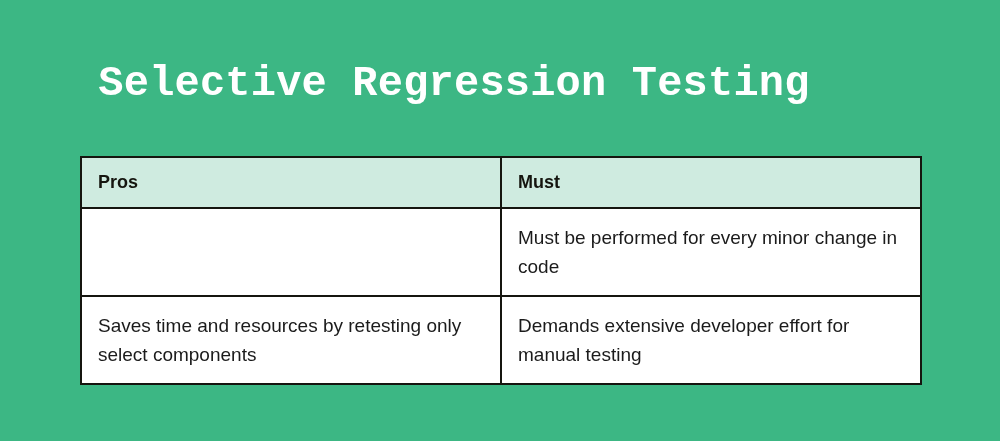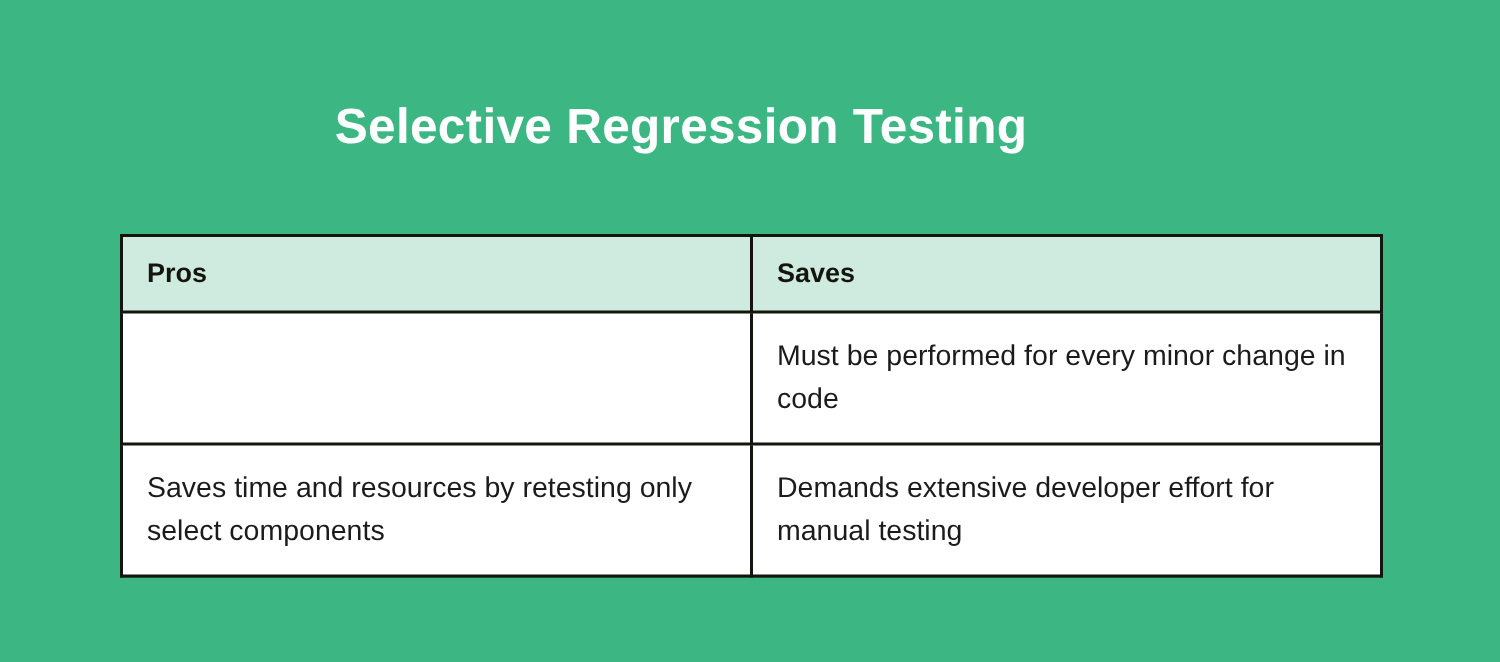"Selective Regression Testing" .page-title { font-family: none -> Liberation Mono, monospace; font-size: 33px -> 42px }
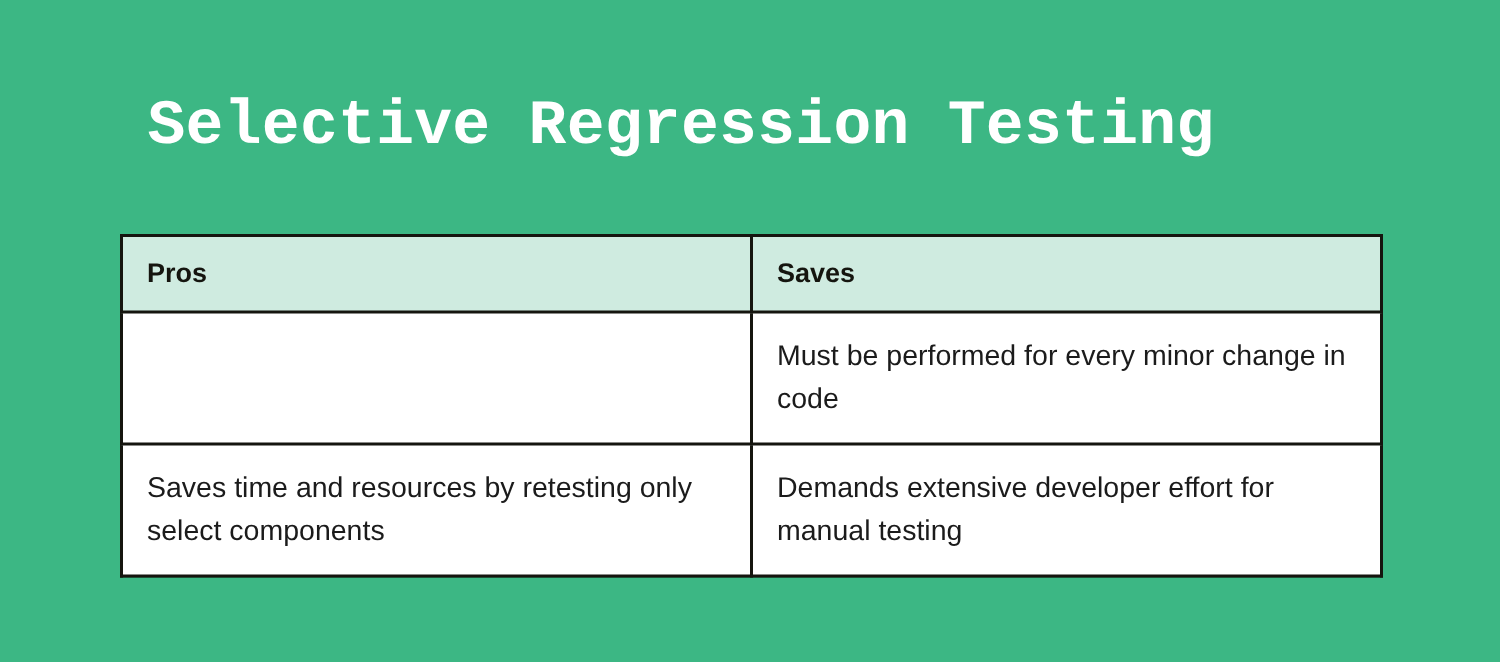"Pros" .pros-cons-table { background: #14532d -> #e5e5e5 }
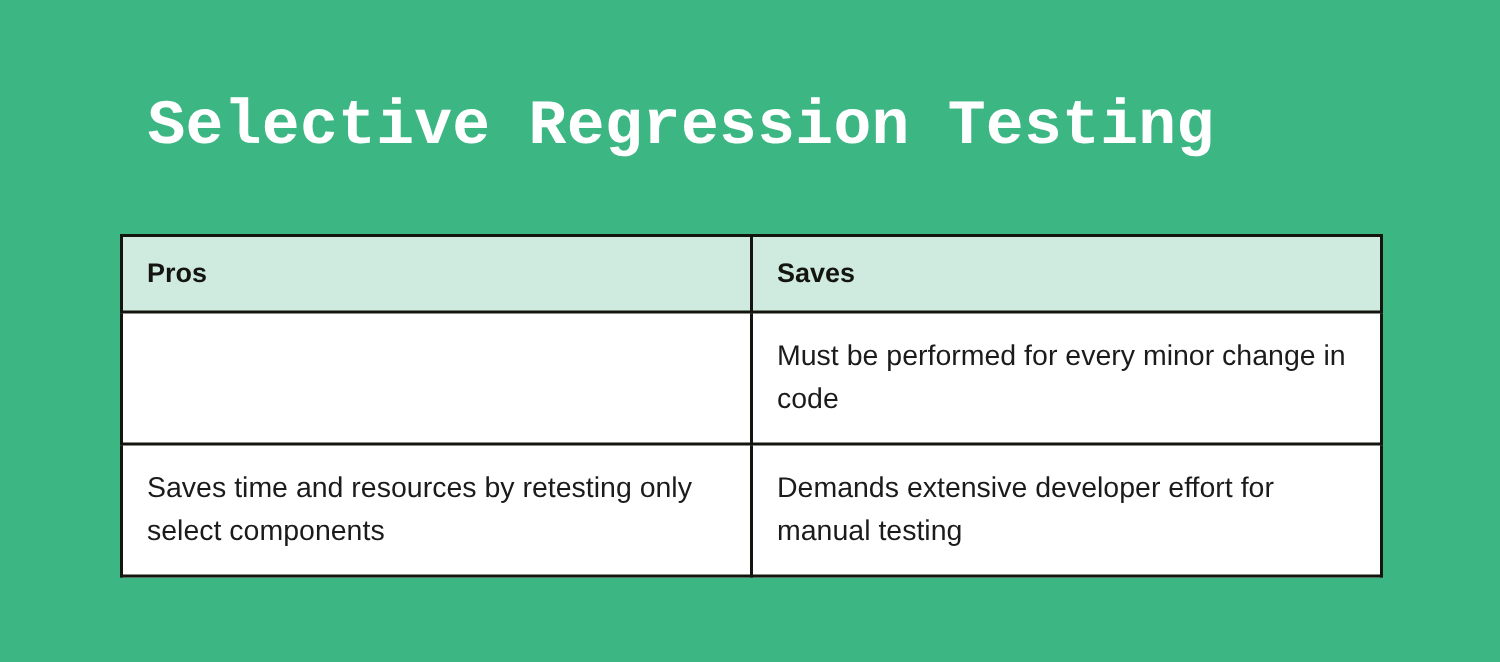"Saves" th { text: Saves -> Must }
